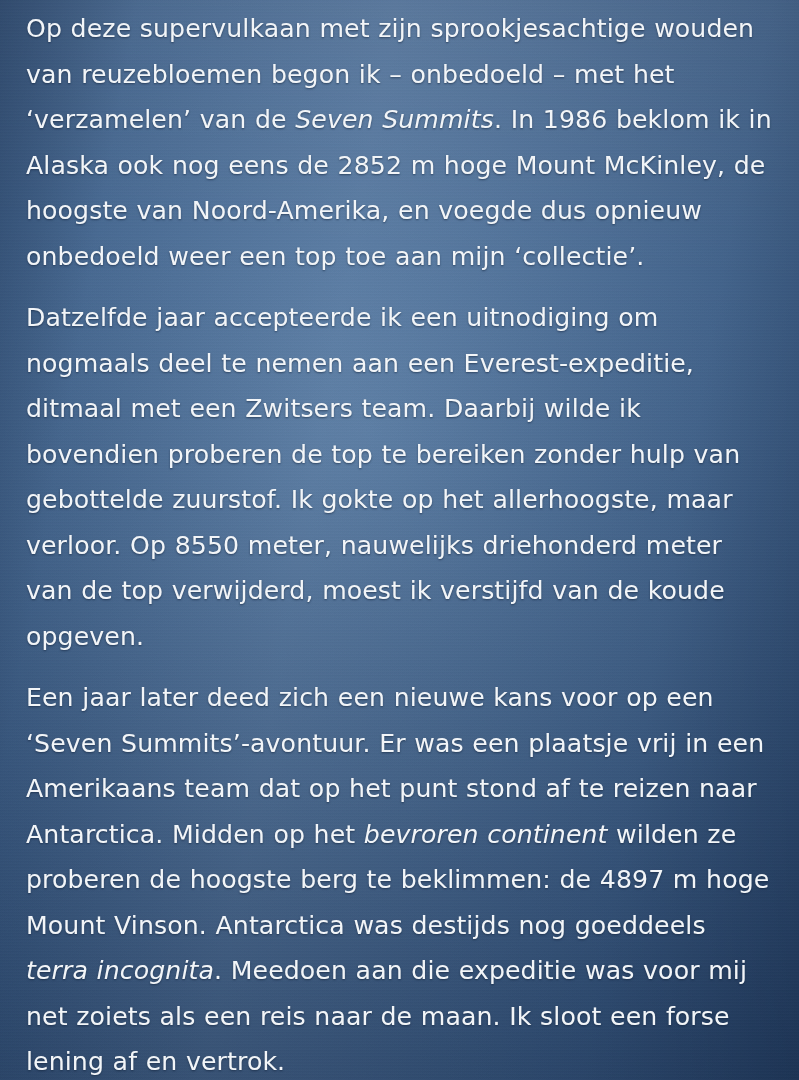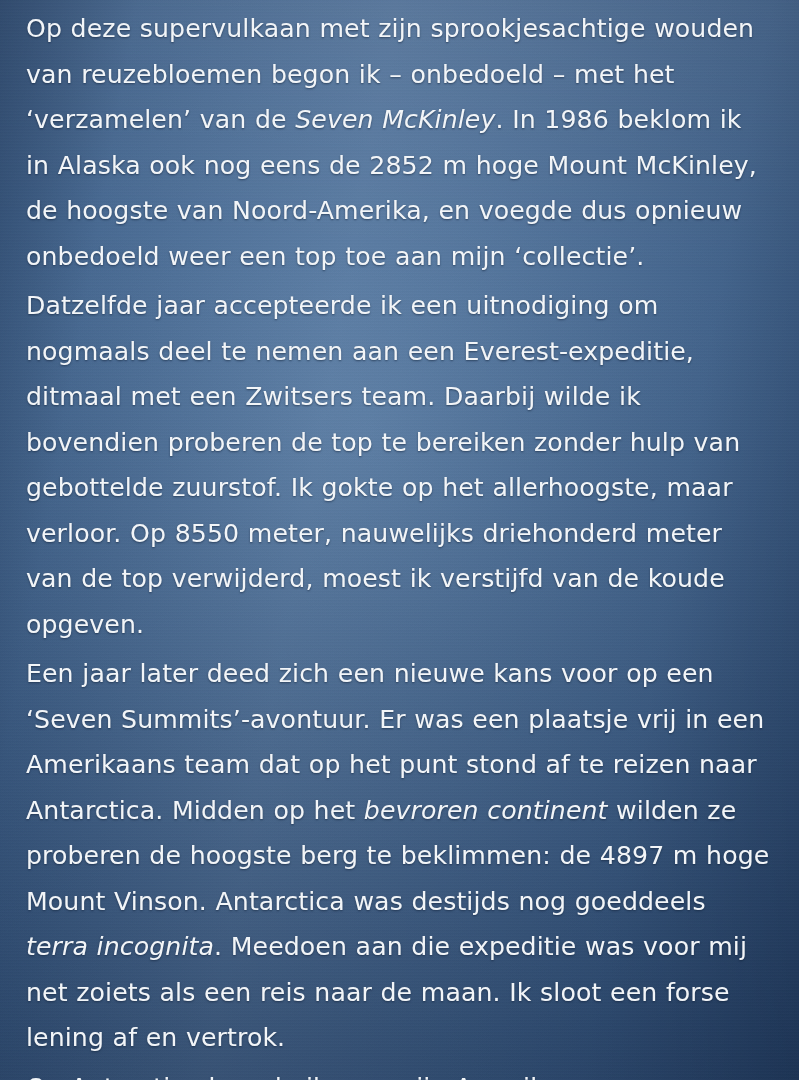"Seven McKinley" span.it { text: McKinley -> Summits }
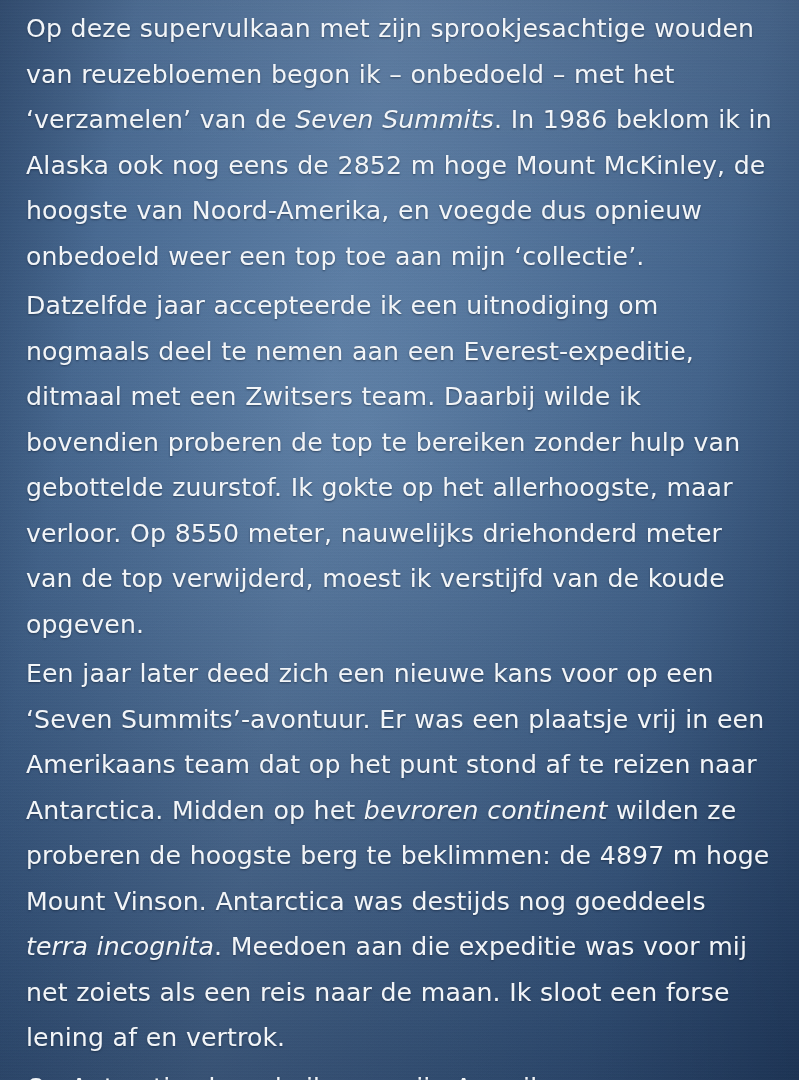"Datzelfde jaar accepteerde ik een" p.para + p.para { margin-top: 4px -> 16px }
